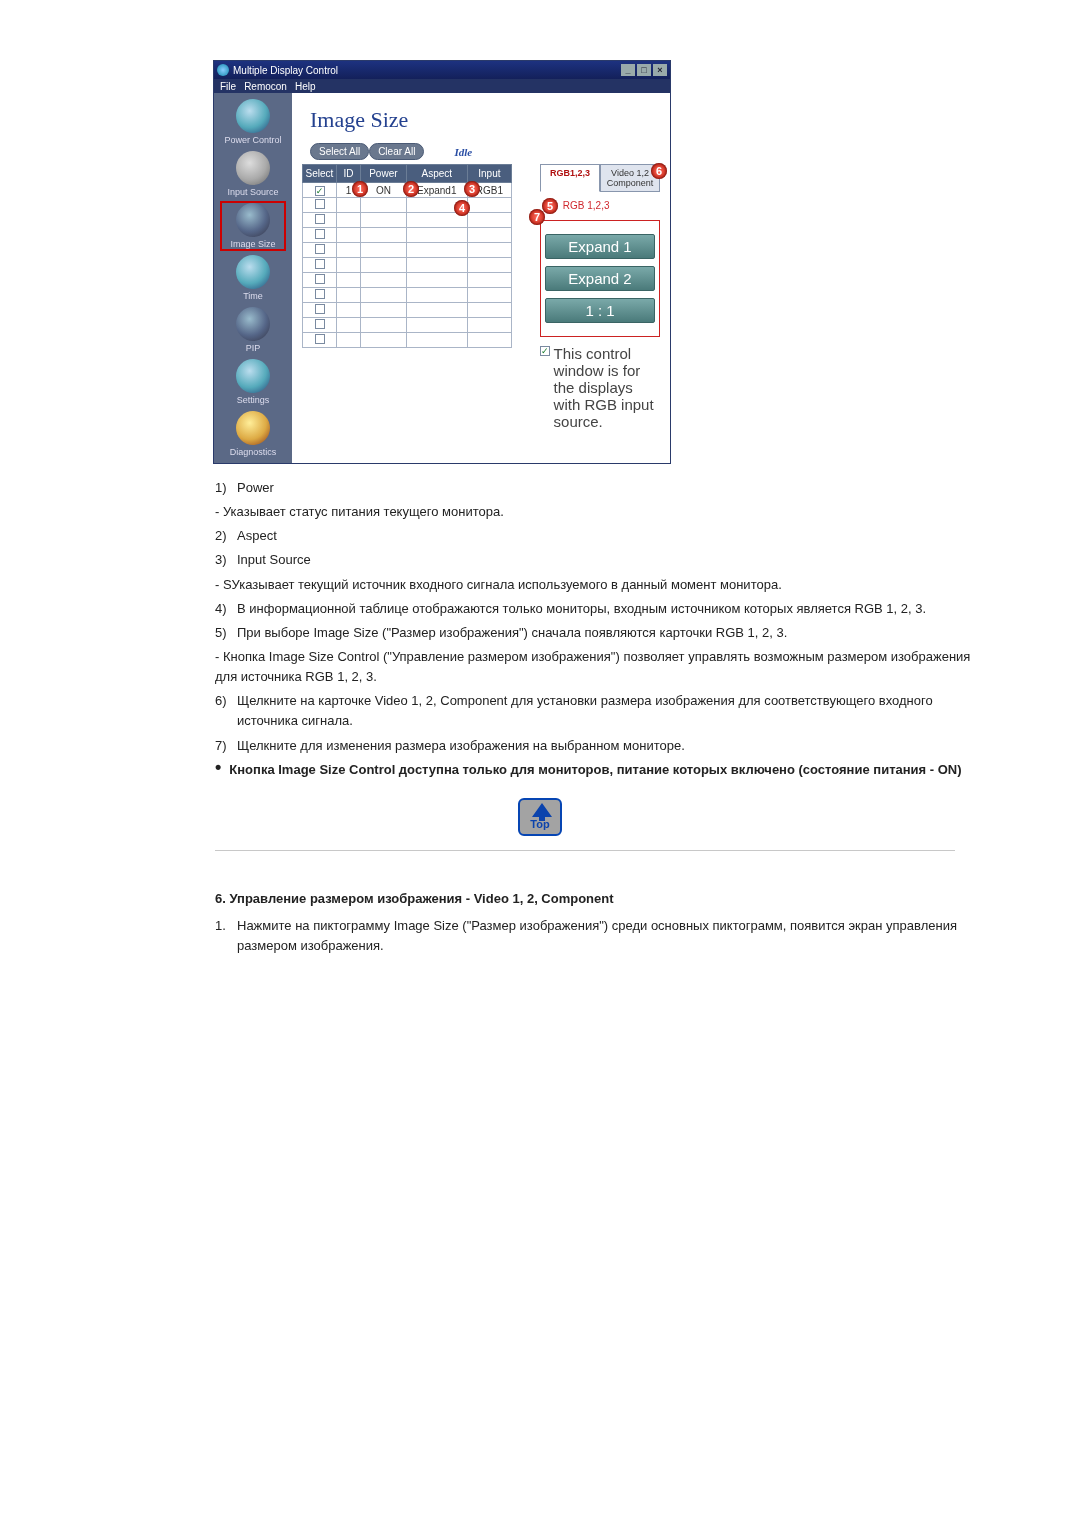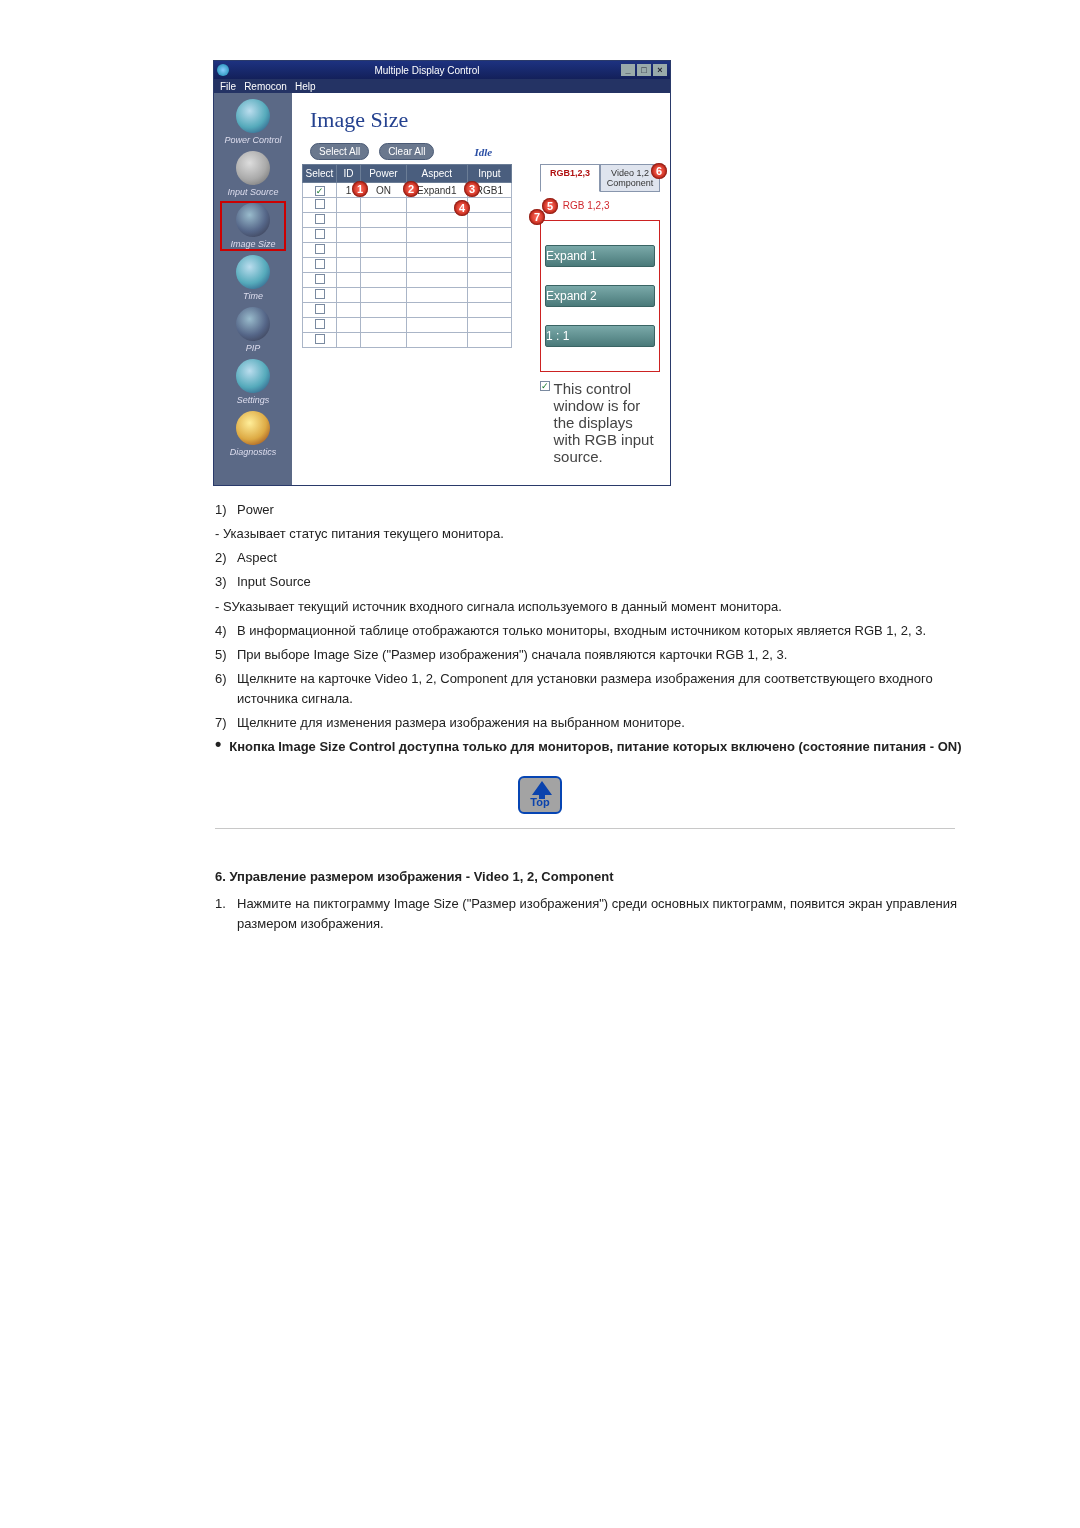"Multiple Display Control" .titlebar .title-text { text-align: center -> none }
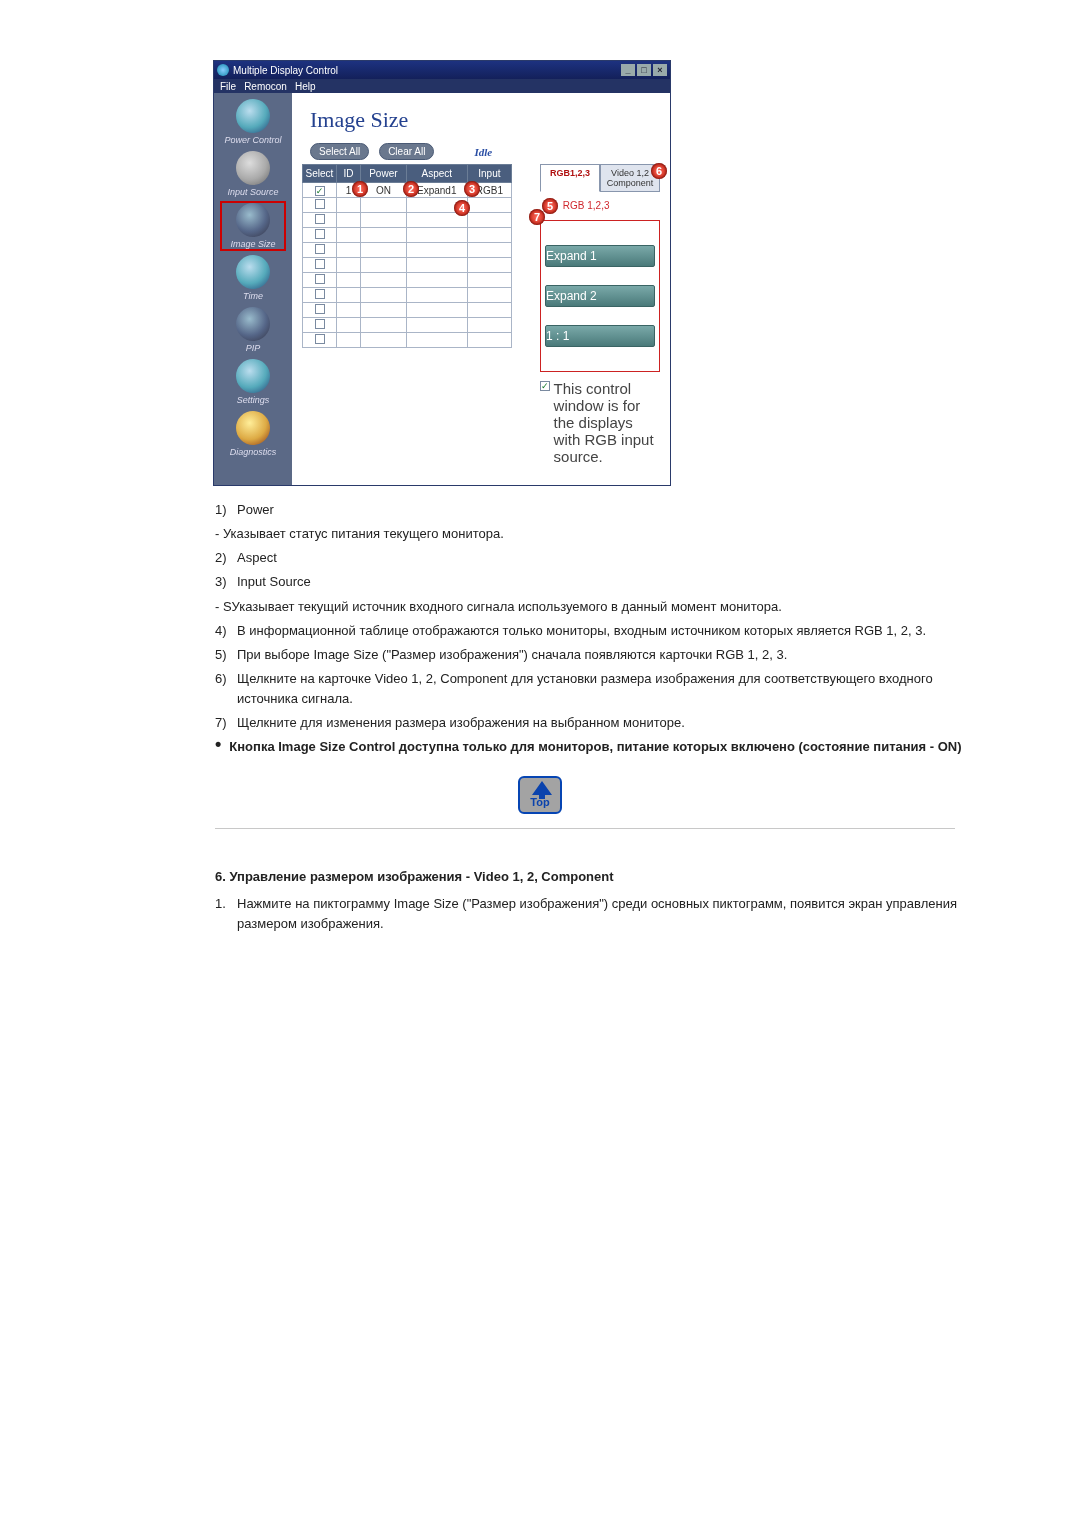"Power Control" .side-item { font-style: italic -> none }
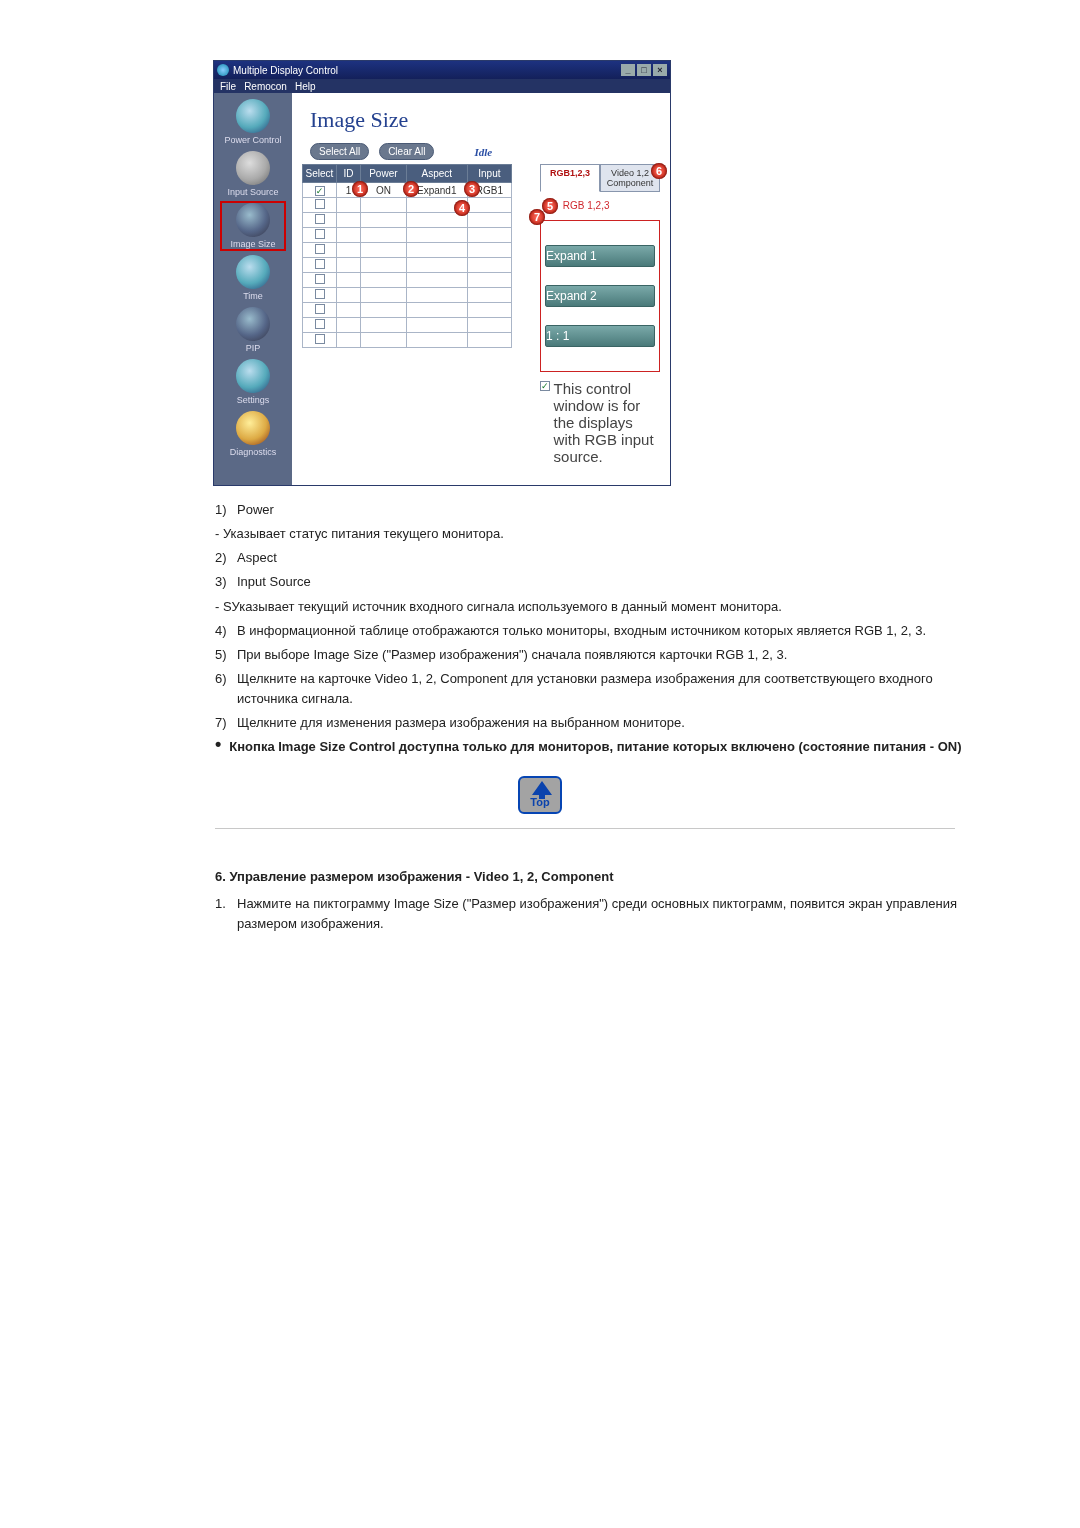"Select All" .select-row { gap: 10px -> 0 }
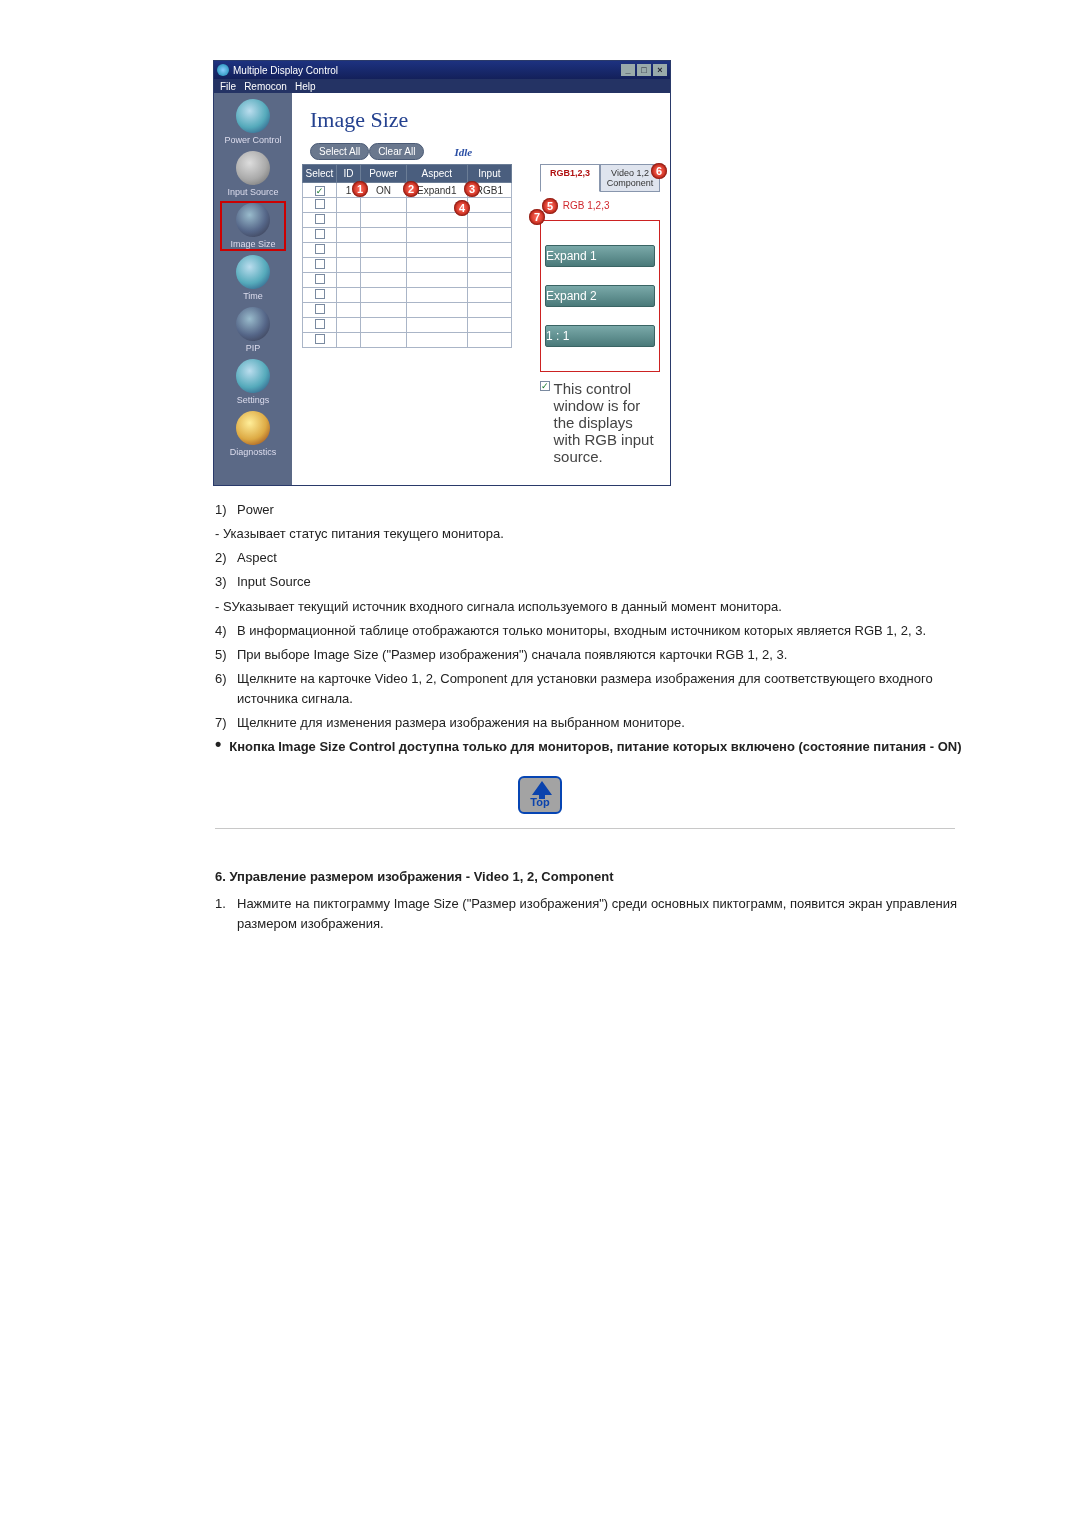"Expand 1" .opt-btn { font-size: 12px -> 15px; margin: 18px 0 -> 7px 0; text-align: none -> center }
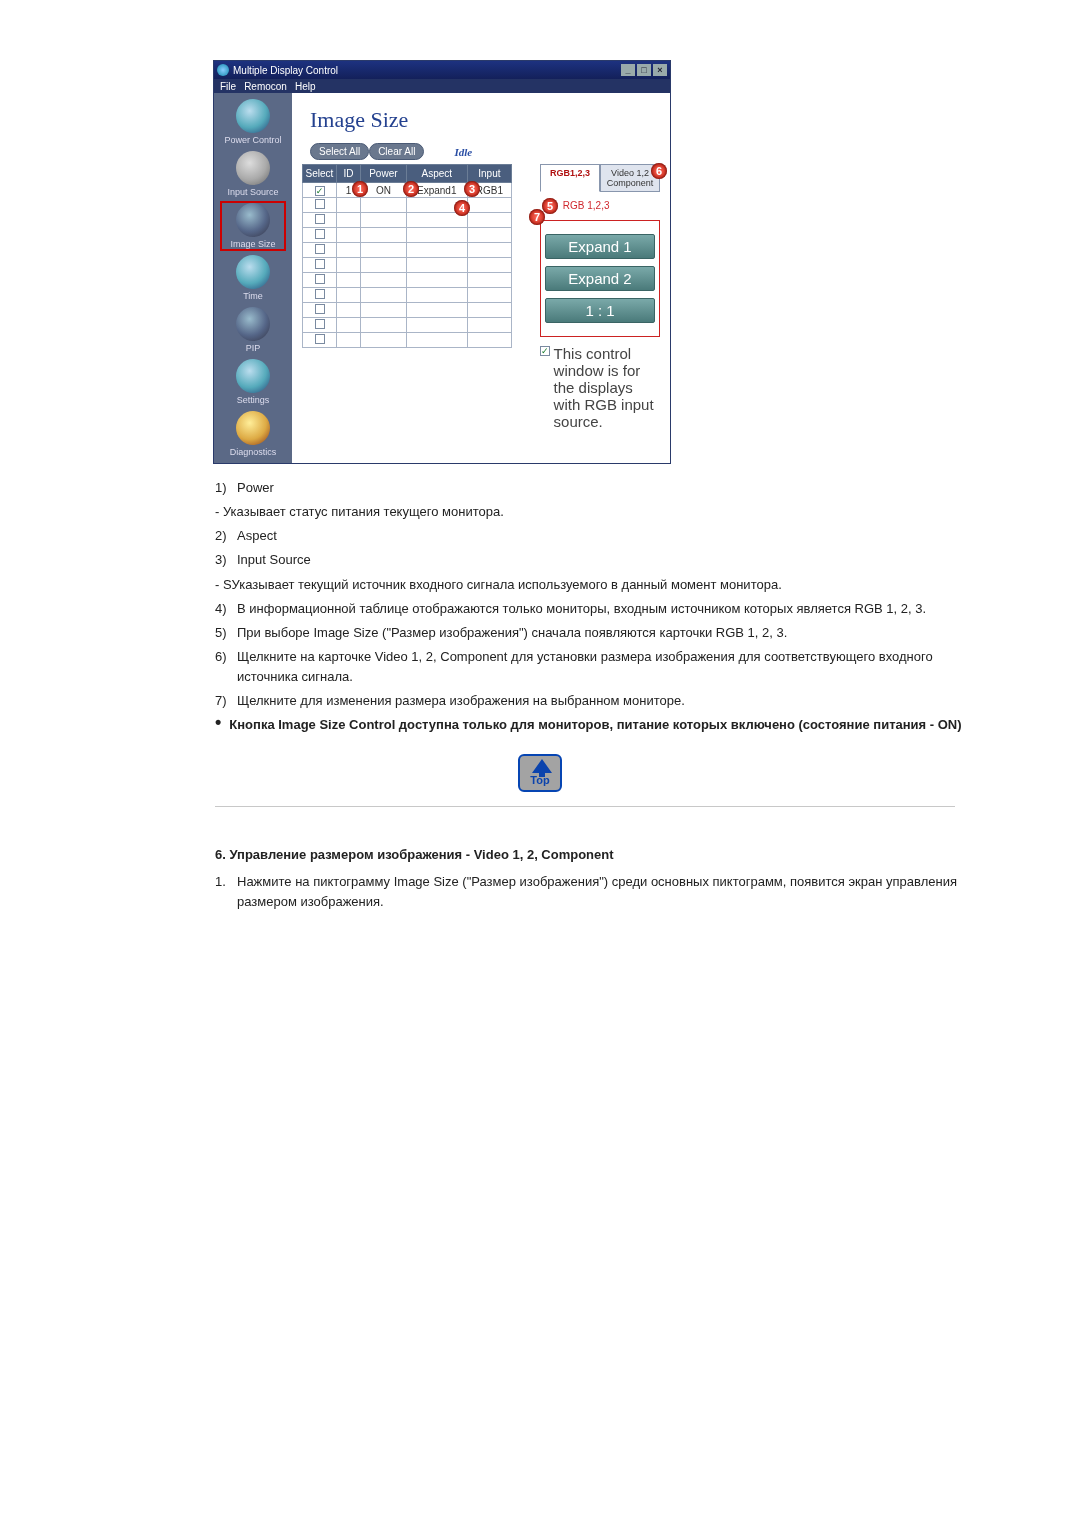"- Кнопка Image Size Control" p.sub { html: none -> <p>- Кнопка Image Size Control ("Управление размером изображения") позволяет управлять возможным размером изображения для источника RGB 1, 2, 3.</p> }
